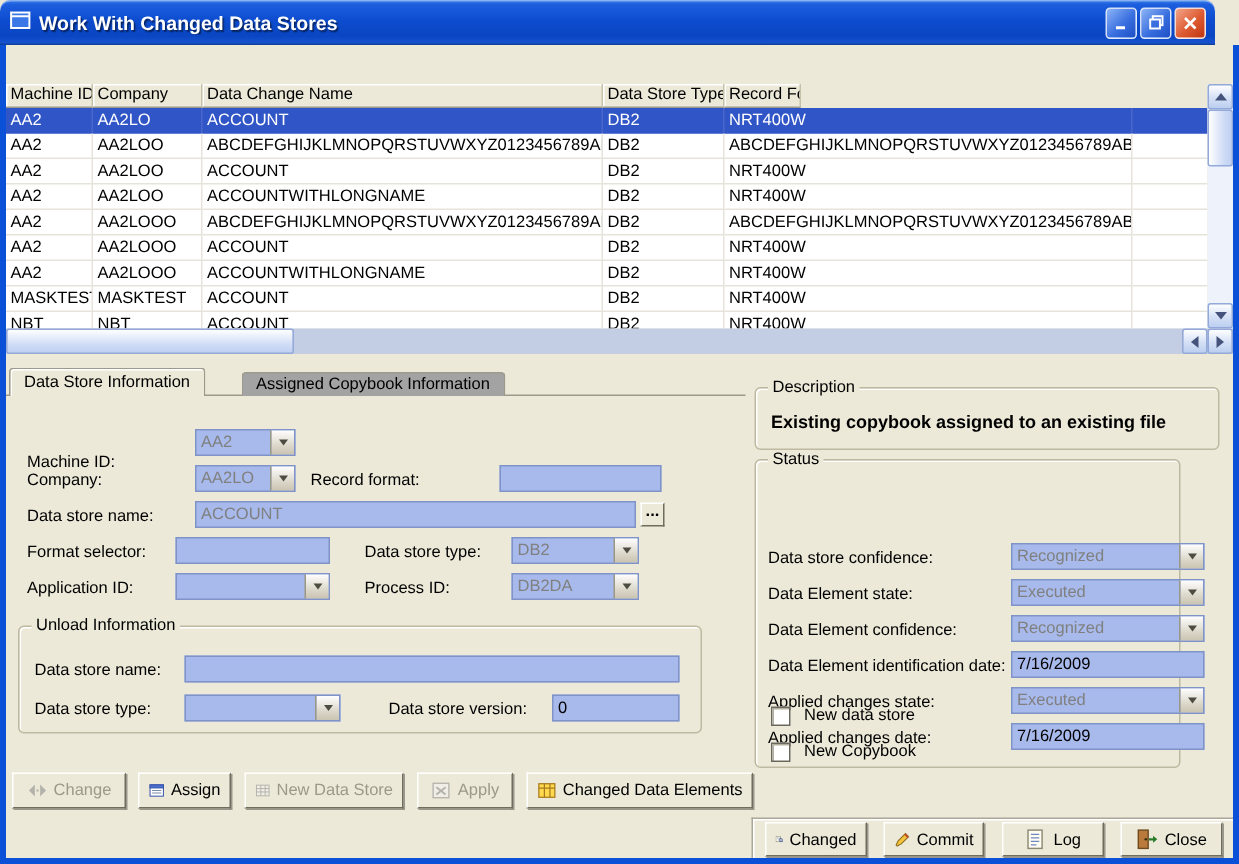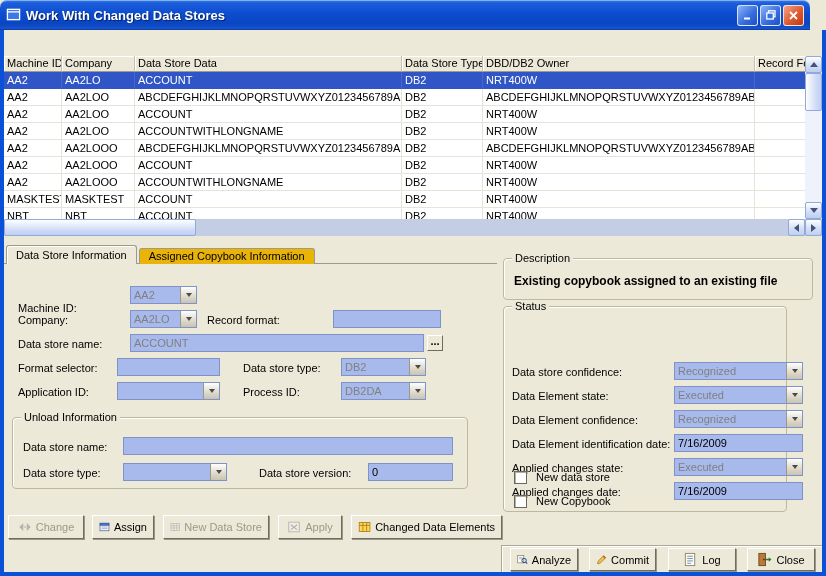"Data Store Data" div.hcell { text: Store Data -> Change Name }
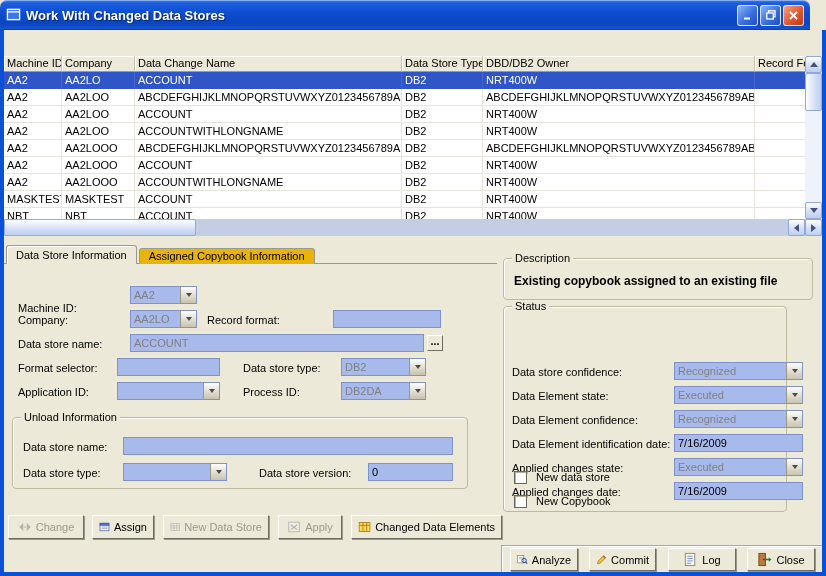"DBD/DB2 Owner" div.hcell { html: <div>DBD/DB2 Owner</div> -> none }
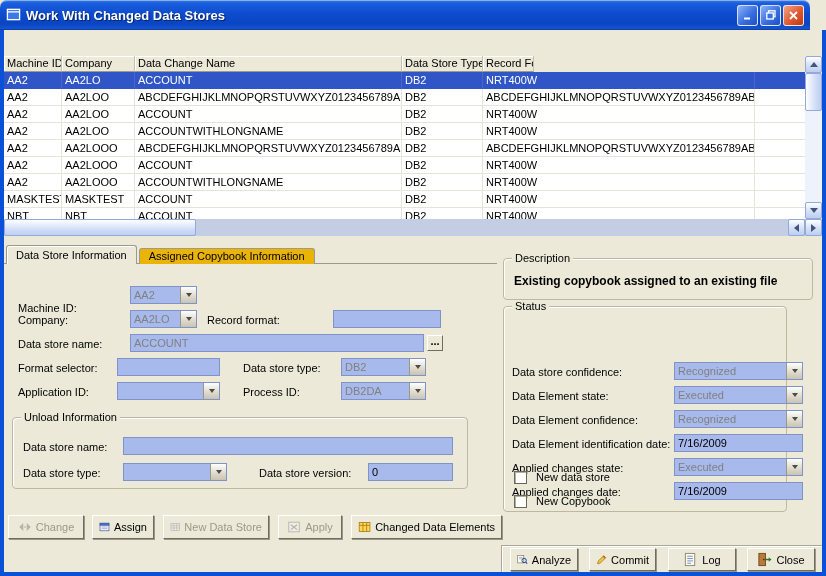"Data Store Information" .tabs { gap: none -> 22px }
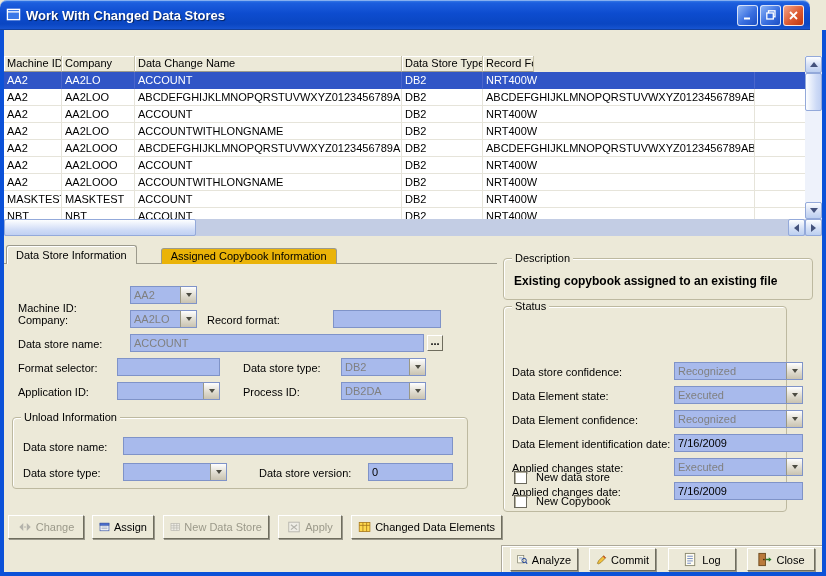"Assigned Copybook Information" .tab { background: #eab308 -> #a3a3a3 }
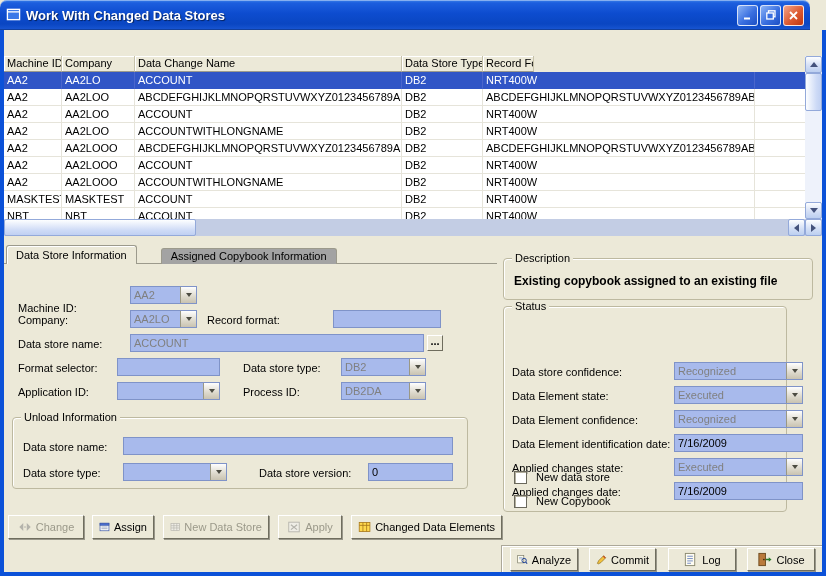"Analyze" span { text: Analyze -> Changed }
